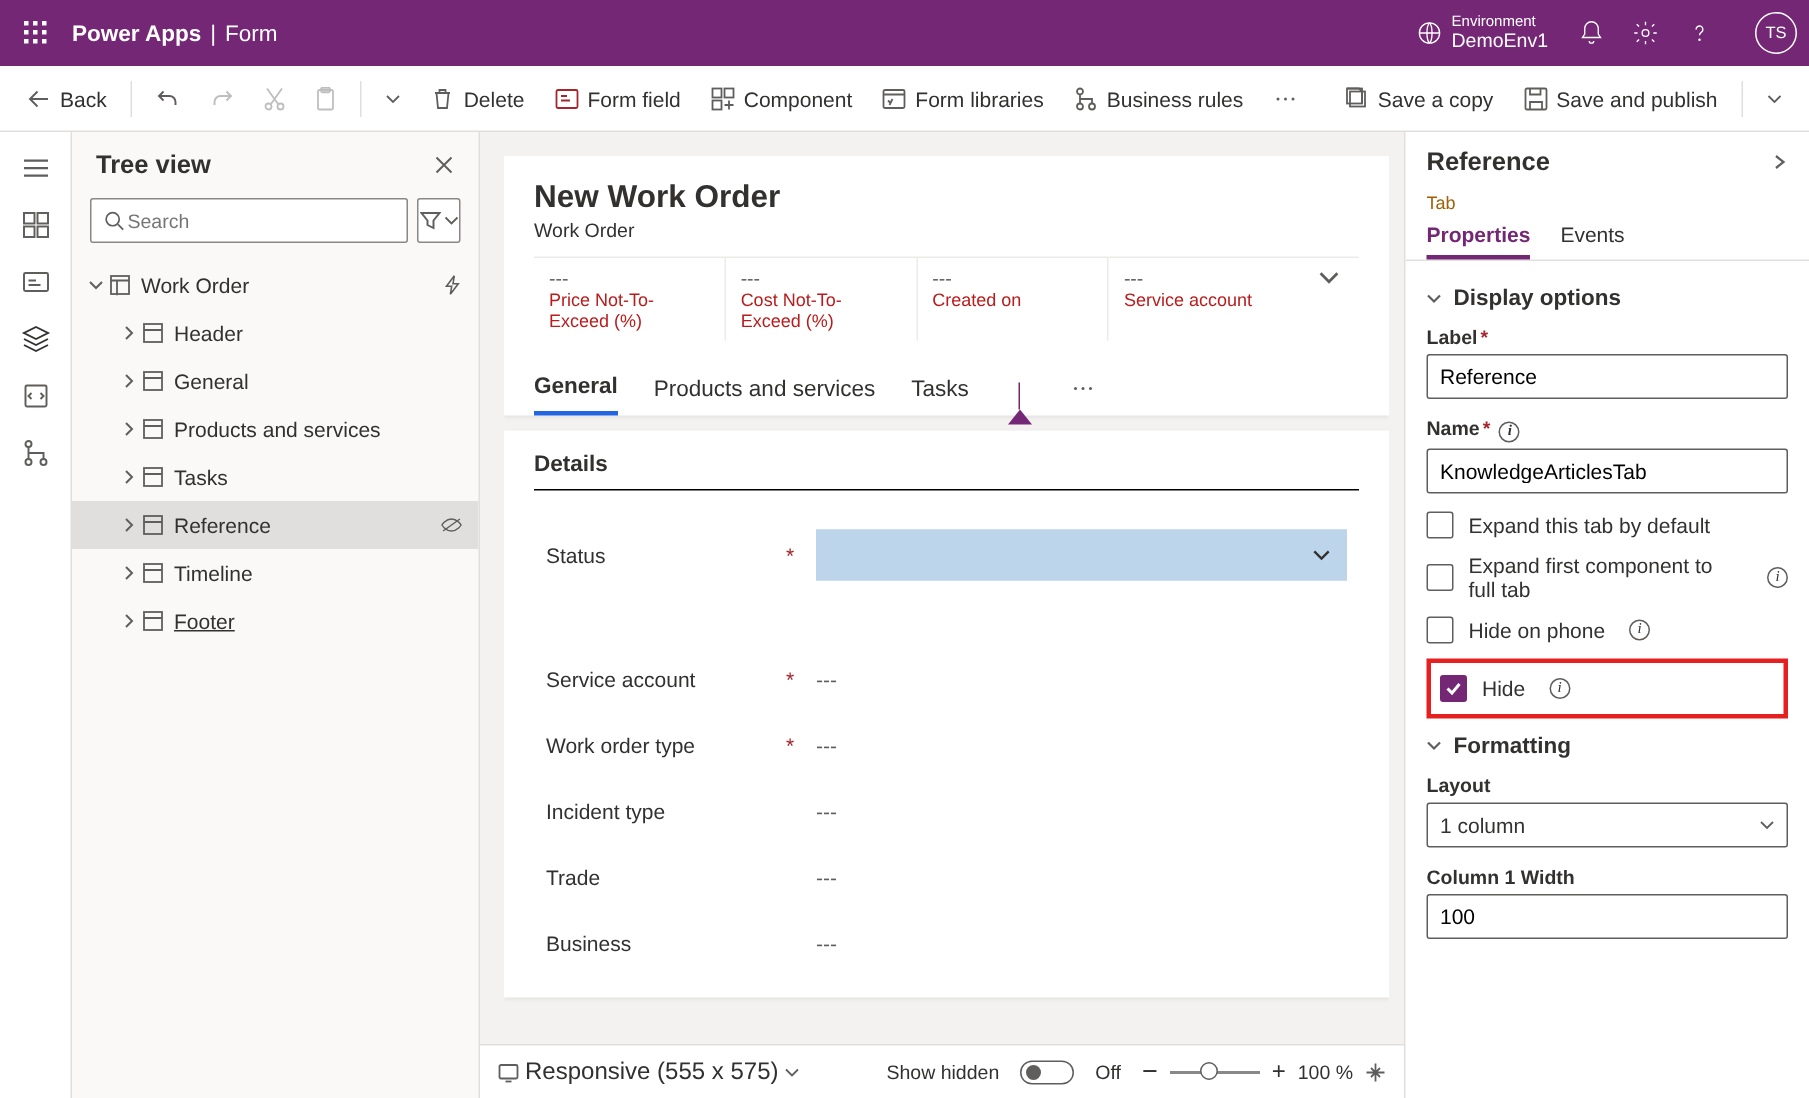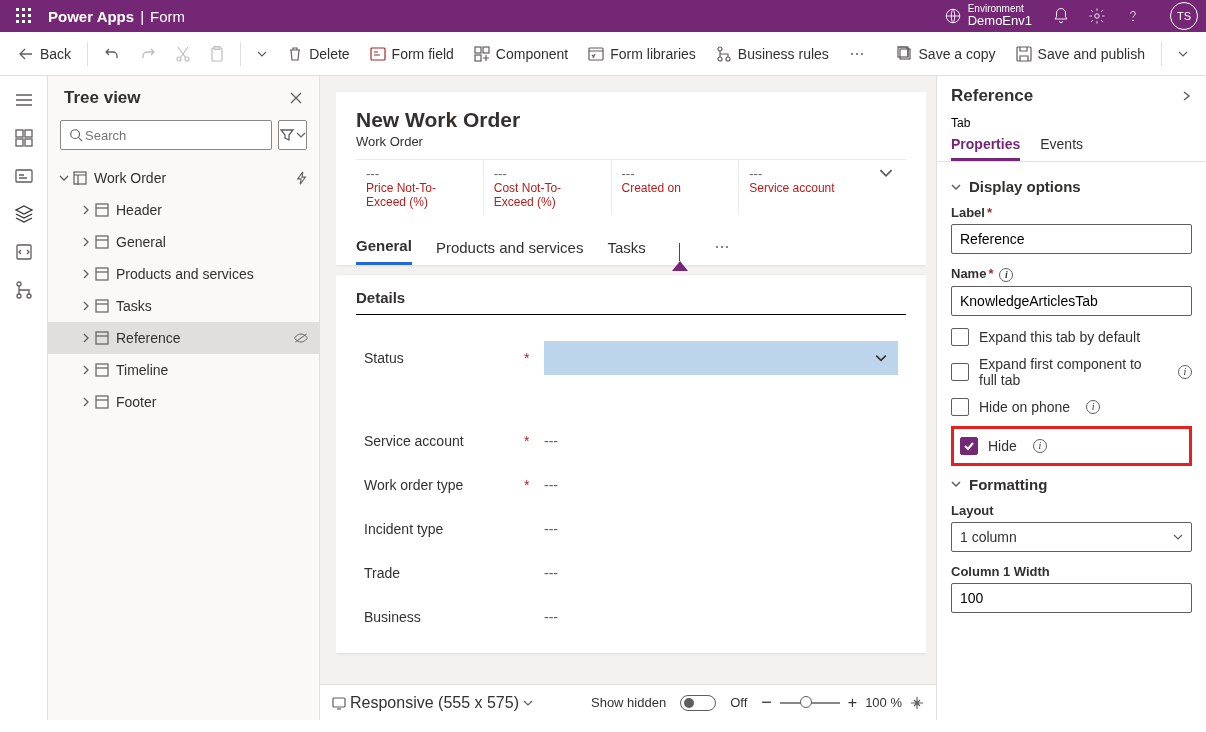"Power Apps | Form" .top-bar { height: 32px -> 44px }
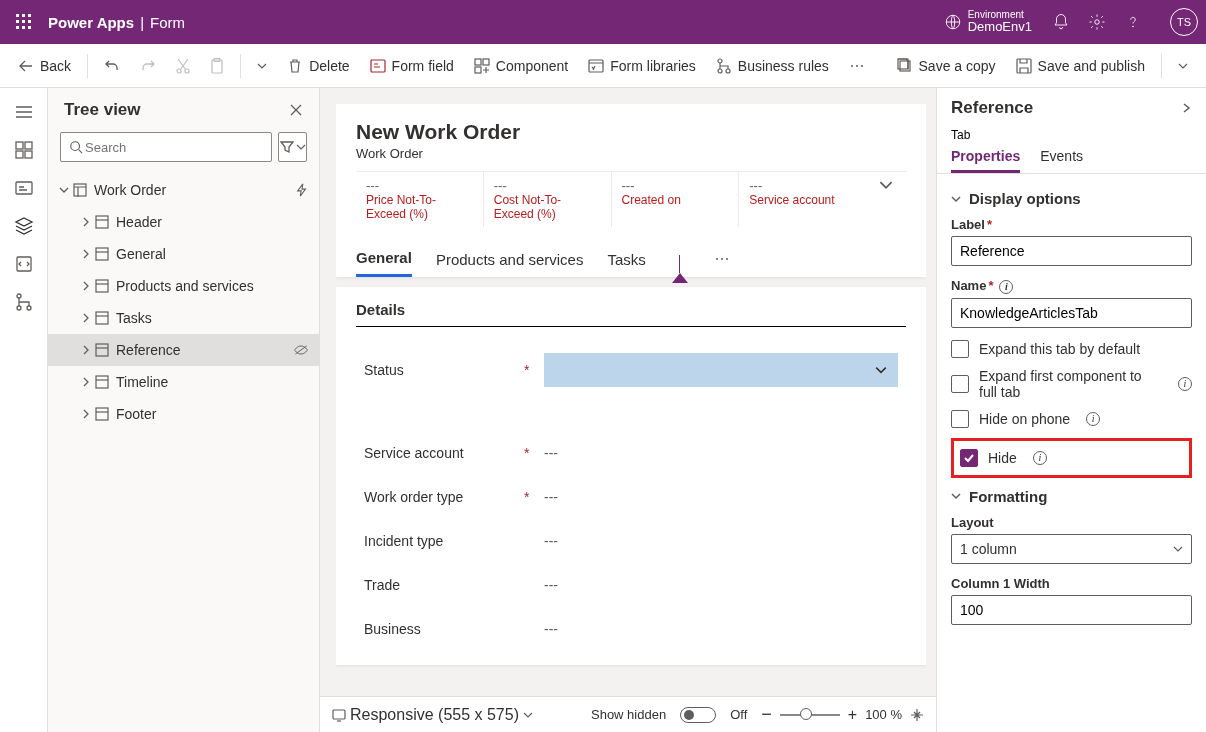"Tab" .props-sub { color: #000000 -> #a16207 }
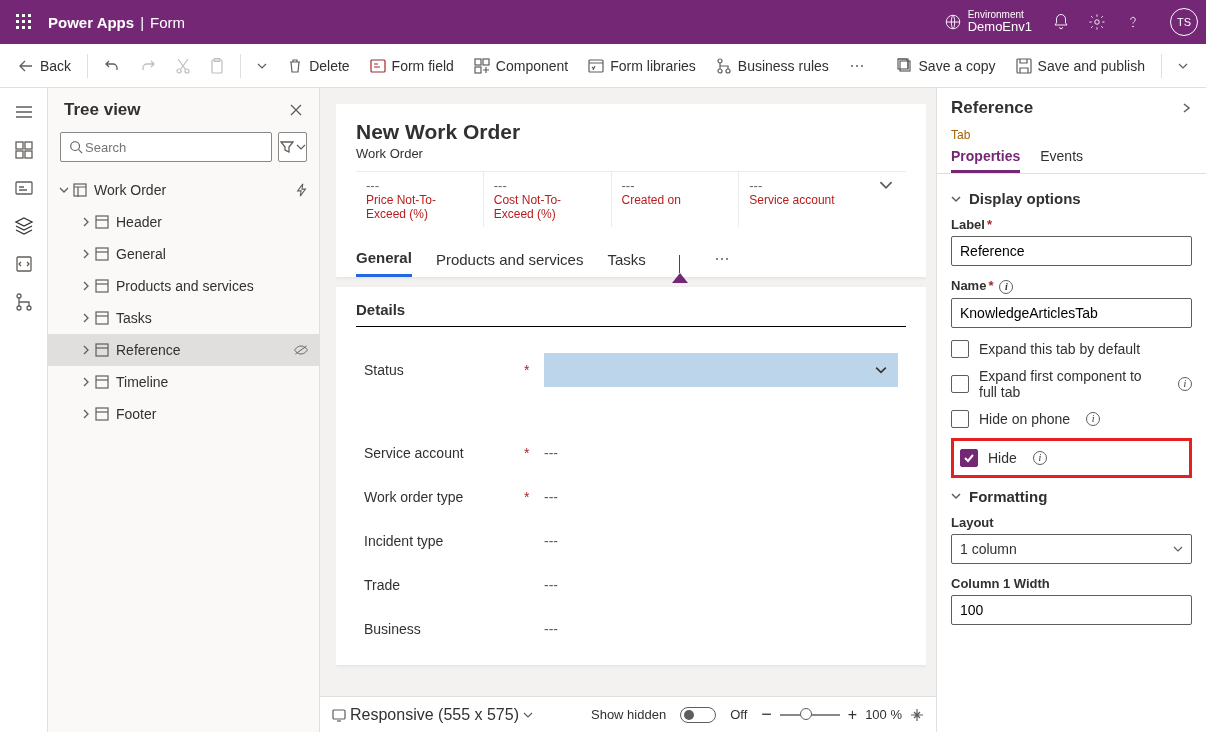"Footer" div.tree-row { text-decoration: none -> underline }
